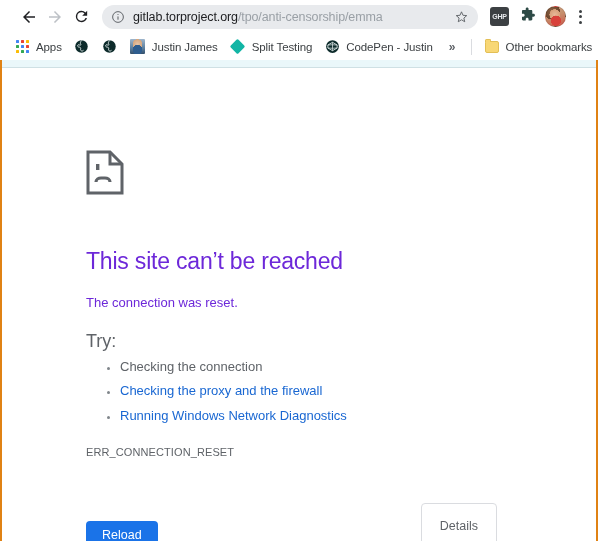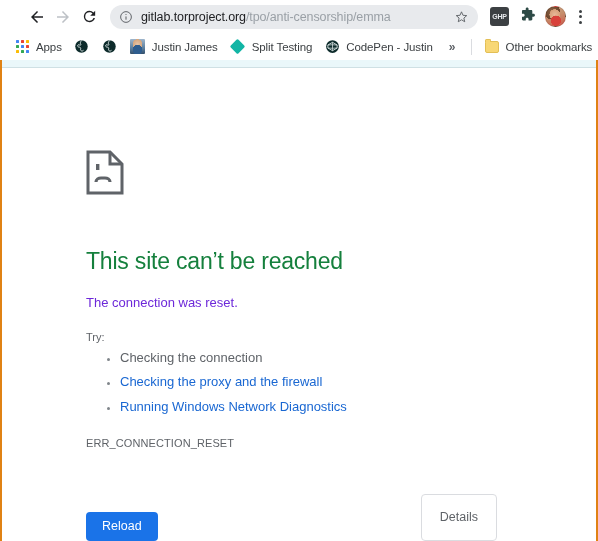"gitlab.torproject.org/tpo/anti-censorshi" .toolbar { padding: 0 8px 0 24px -> 0 8px 0 16px }
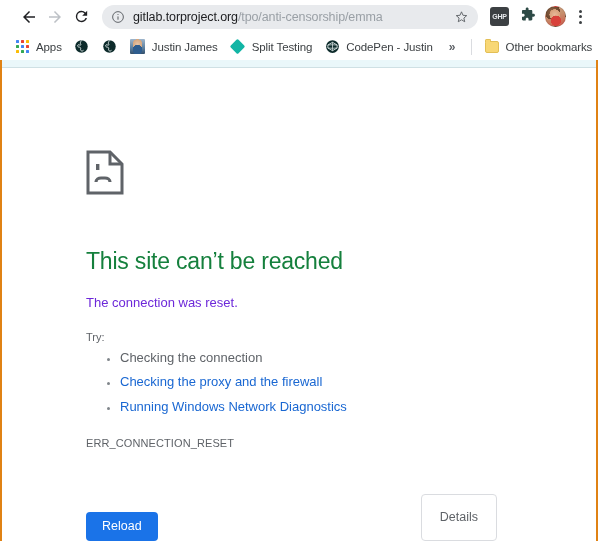"This site can’t be reached" .err-title { color: #15803d -> #6d28d9 }
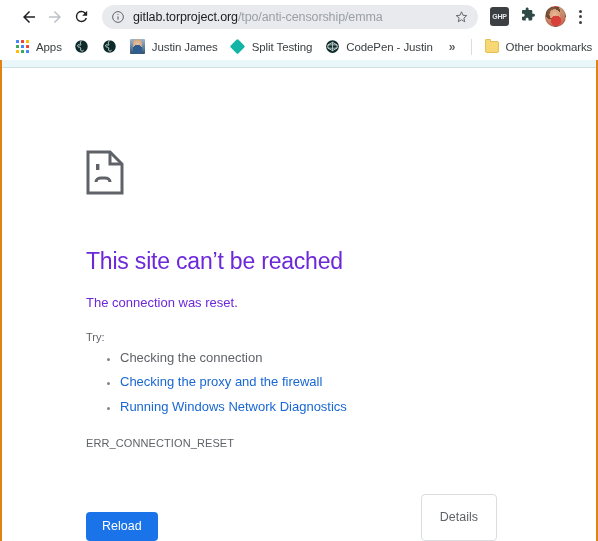"Try:" .err-try { font-size: 11px -> 18px }
